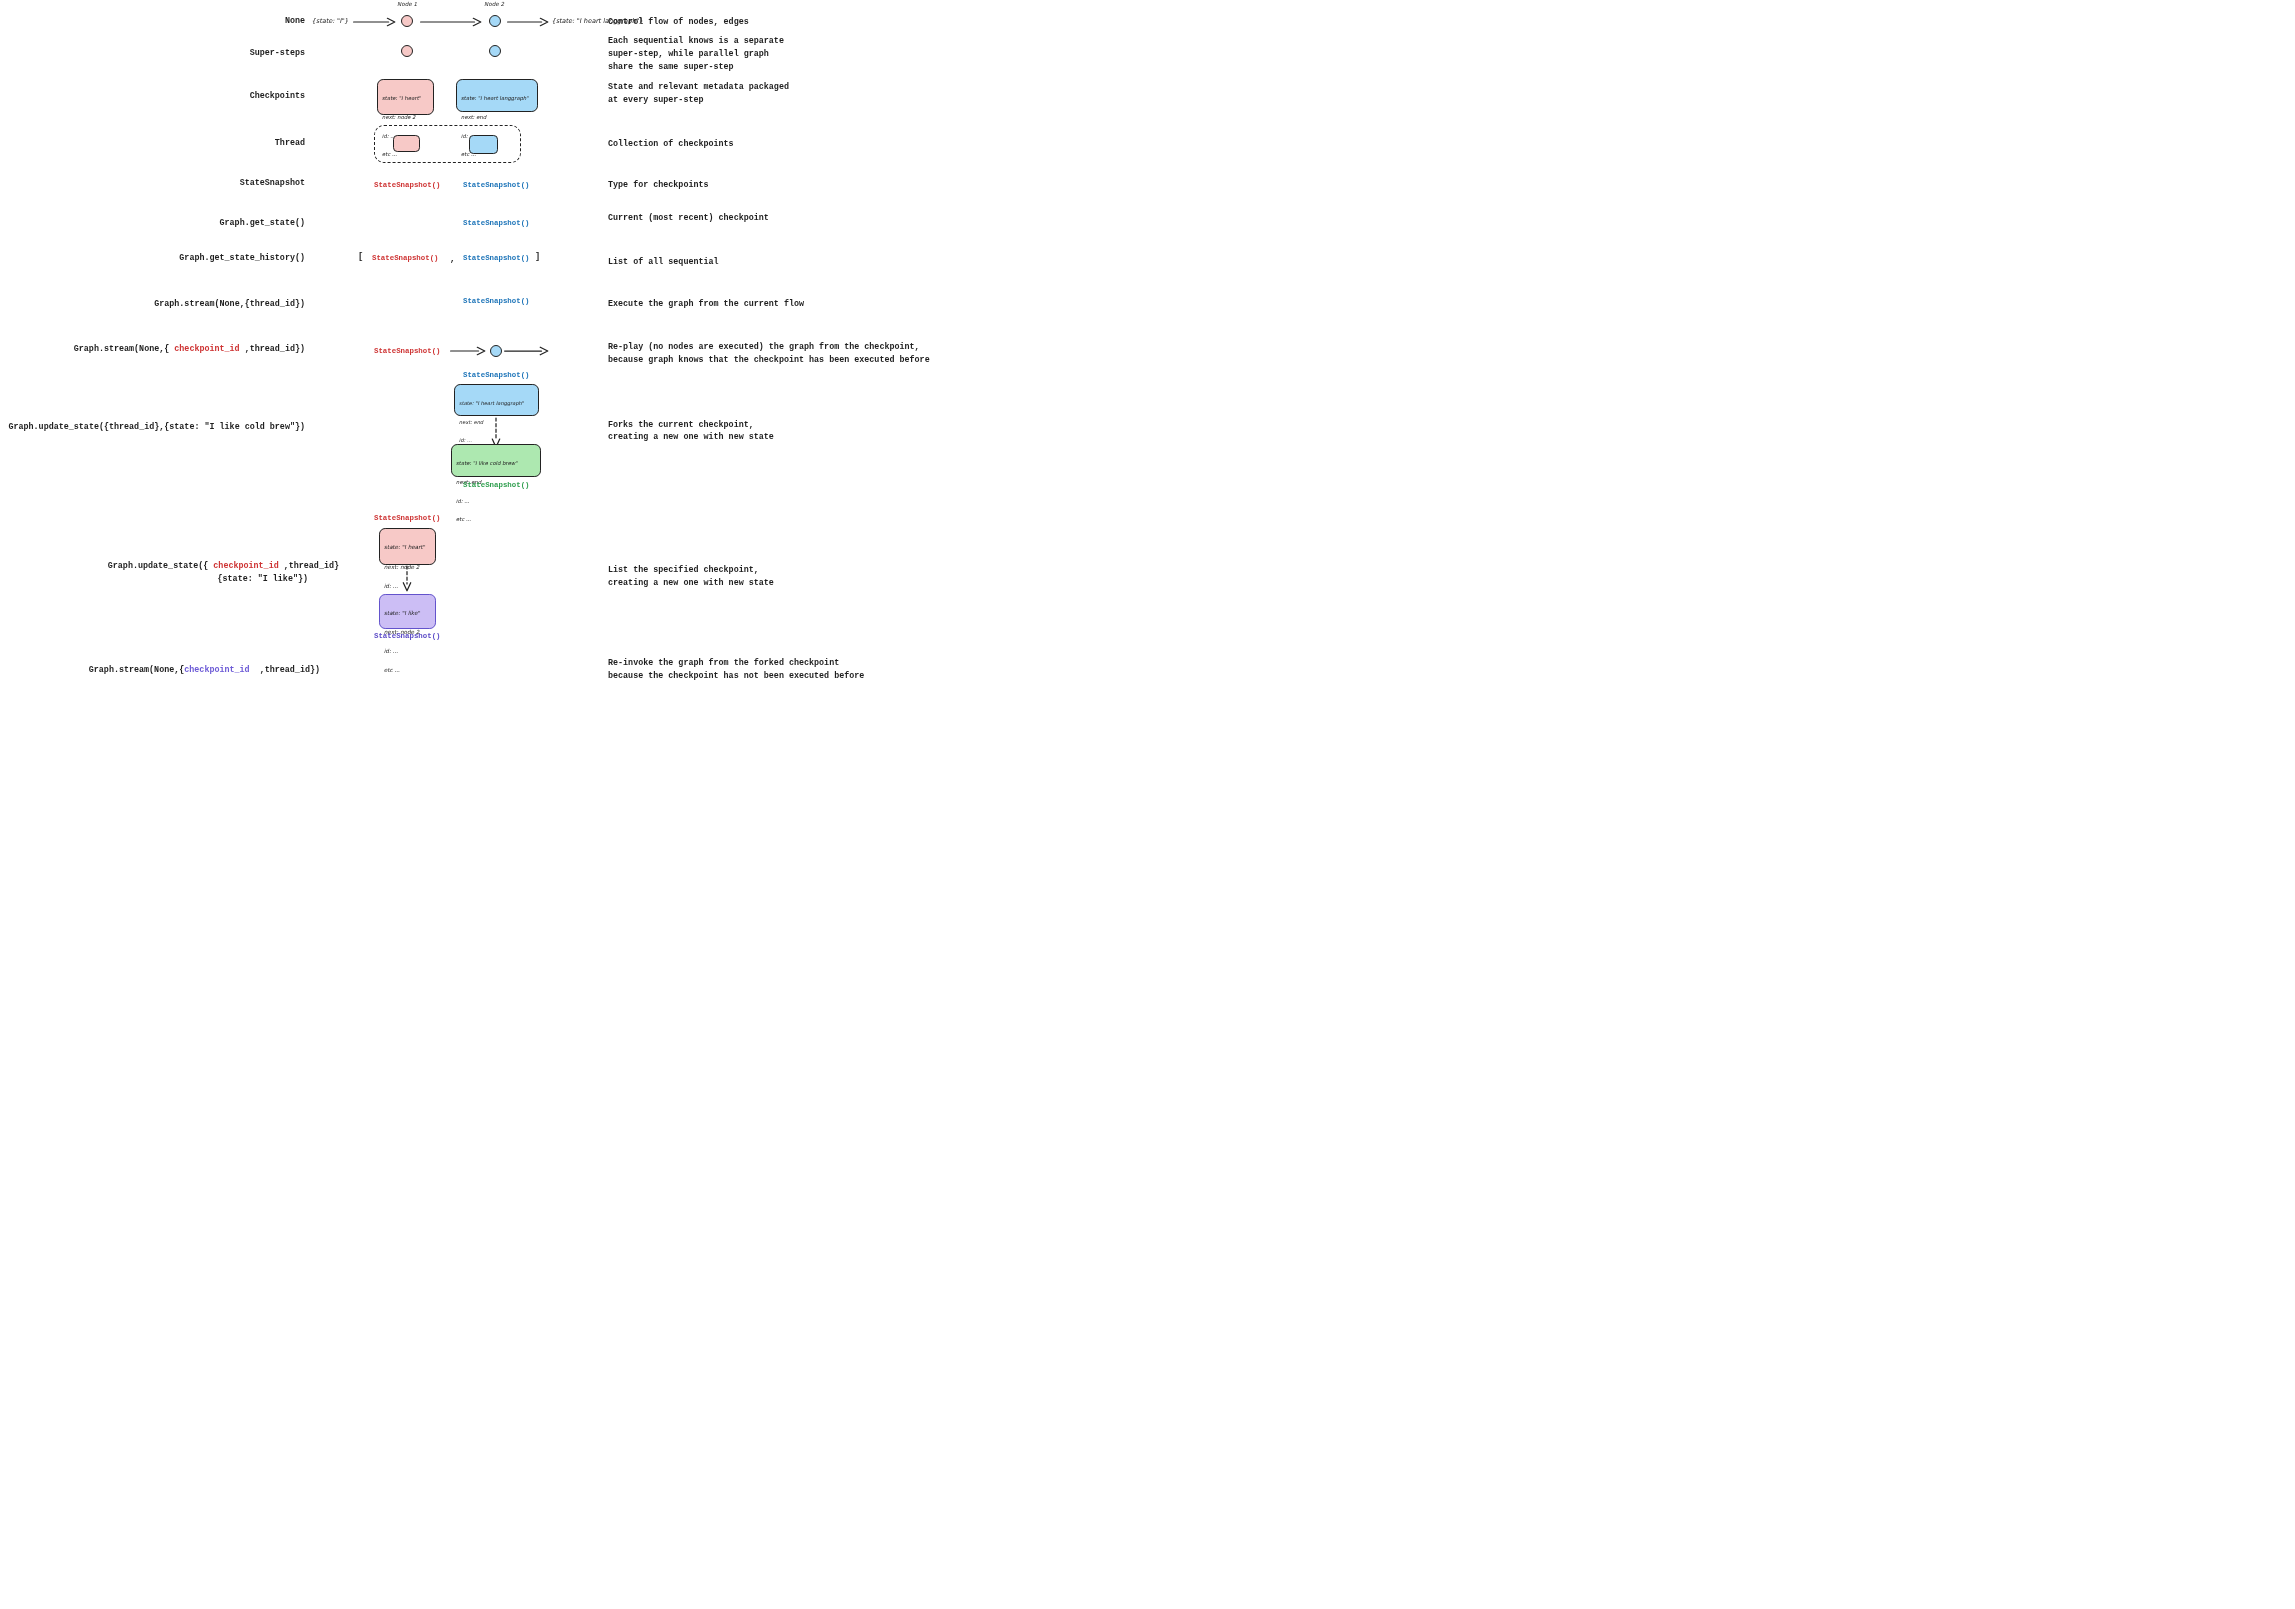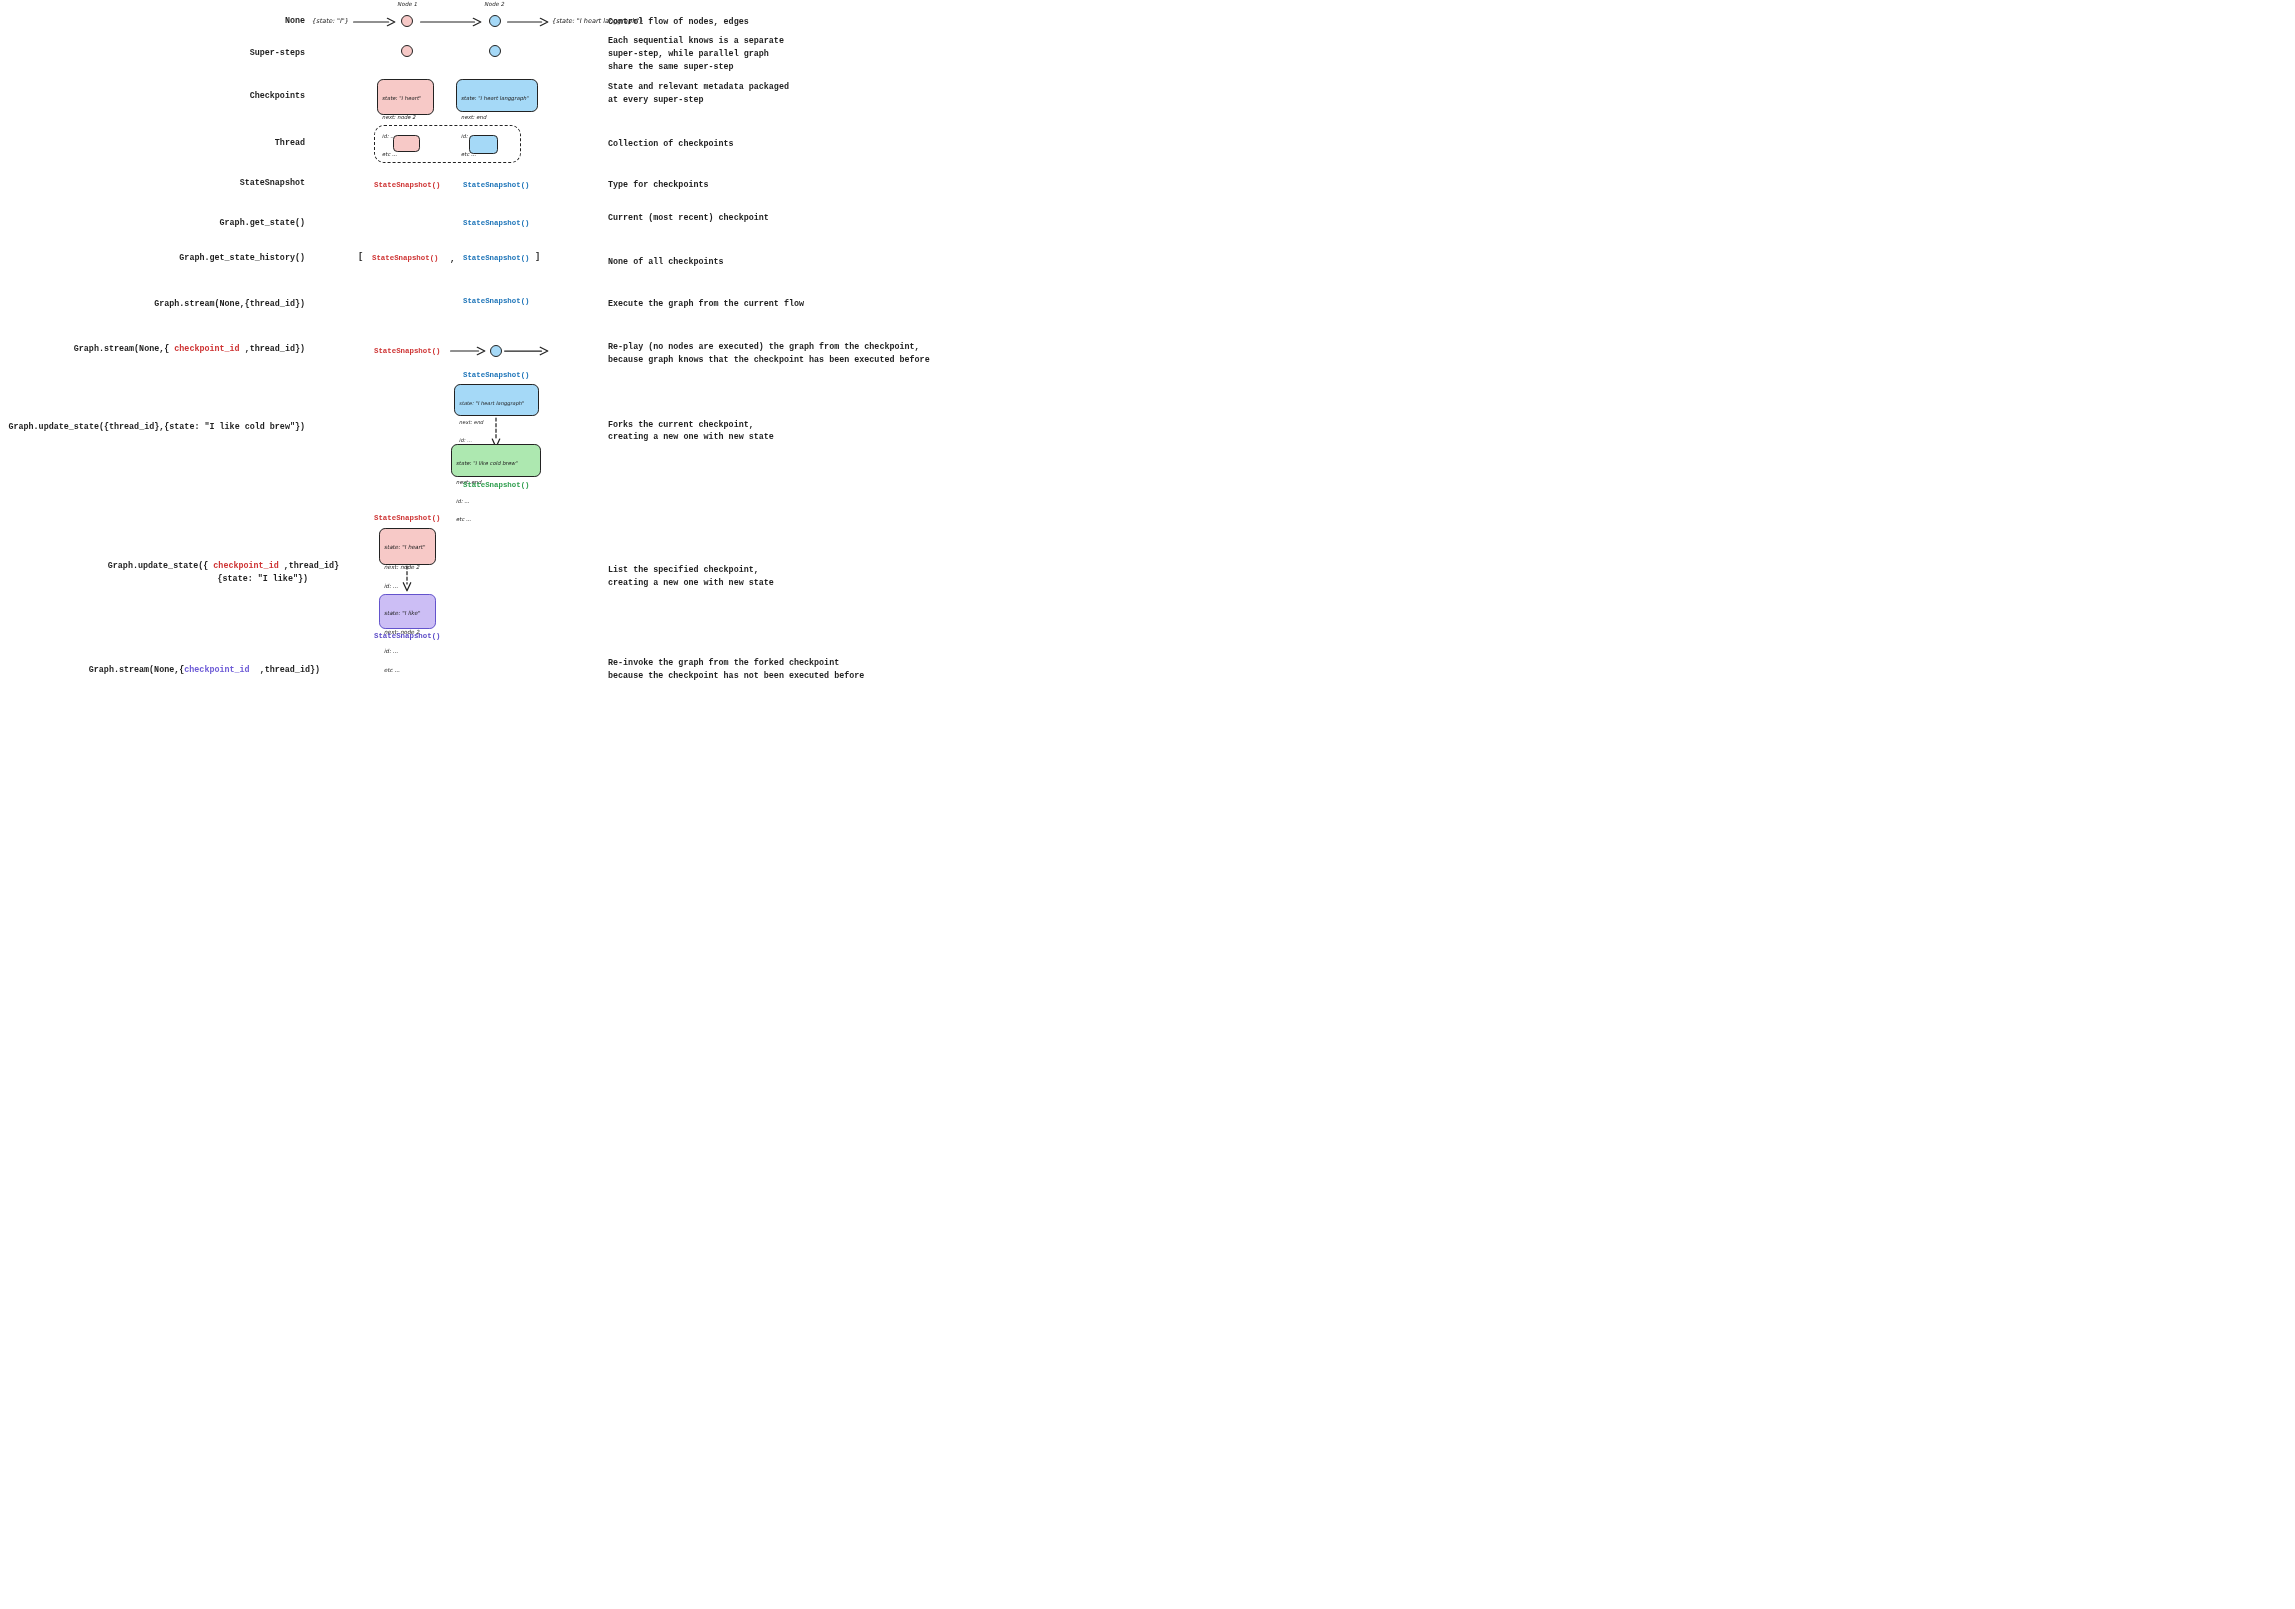"None of all checkpoints" div.cap { text: None of all checkpoints -> List of all sequential }
